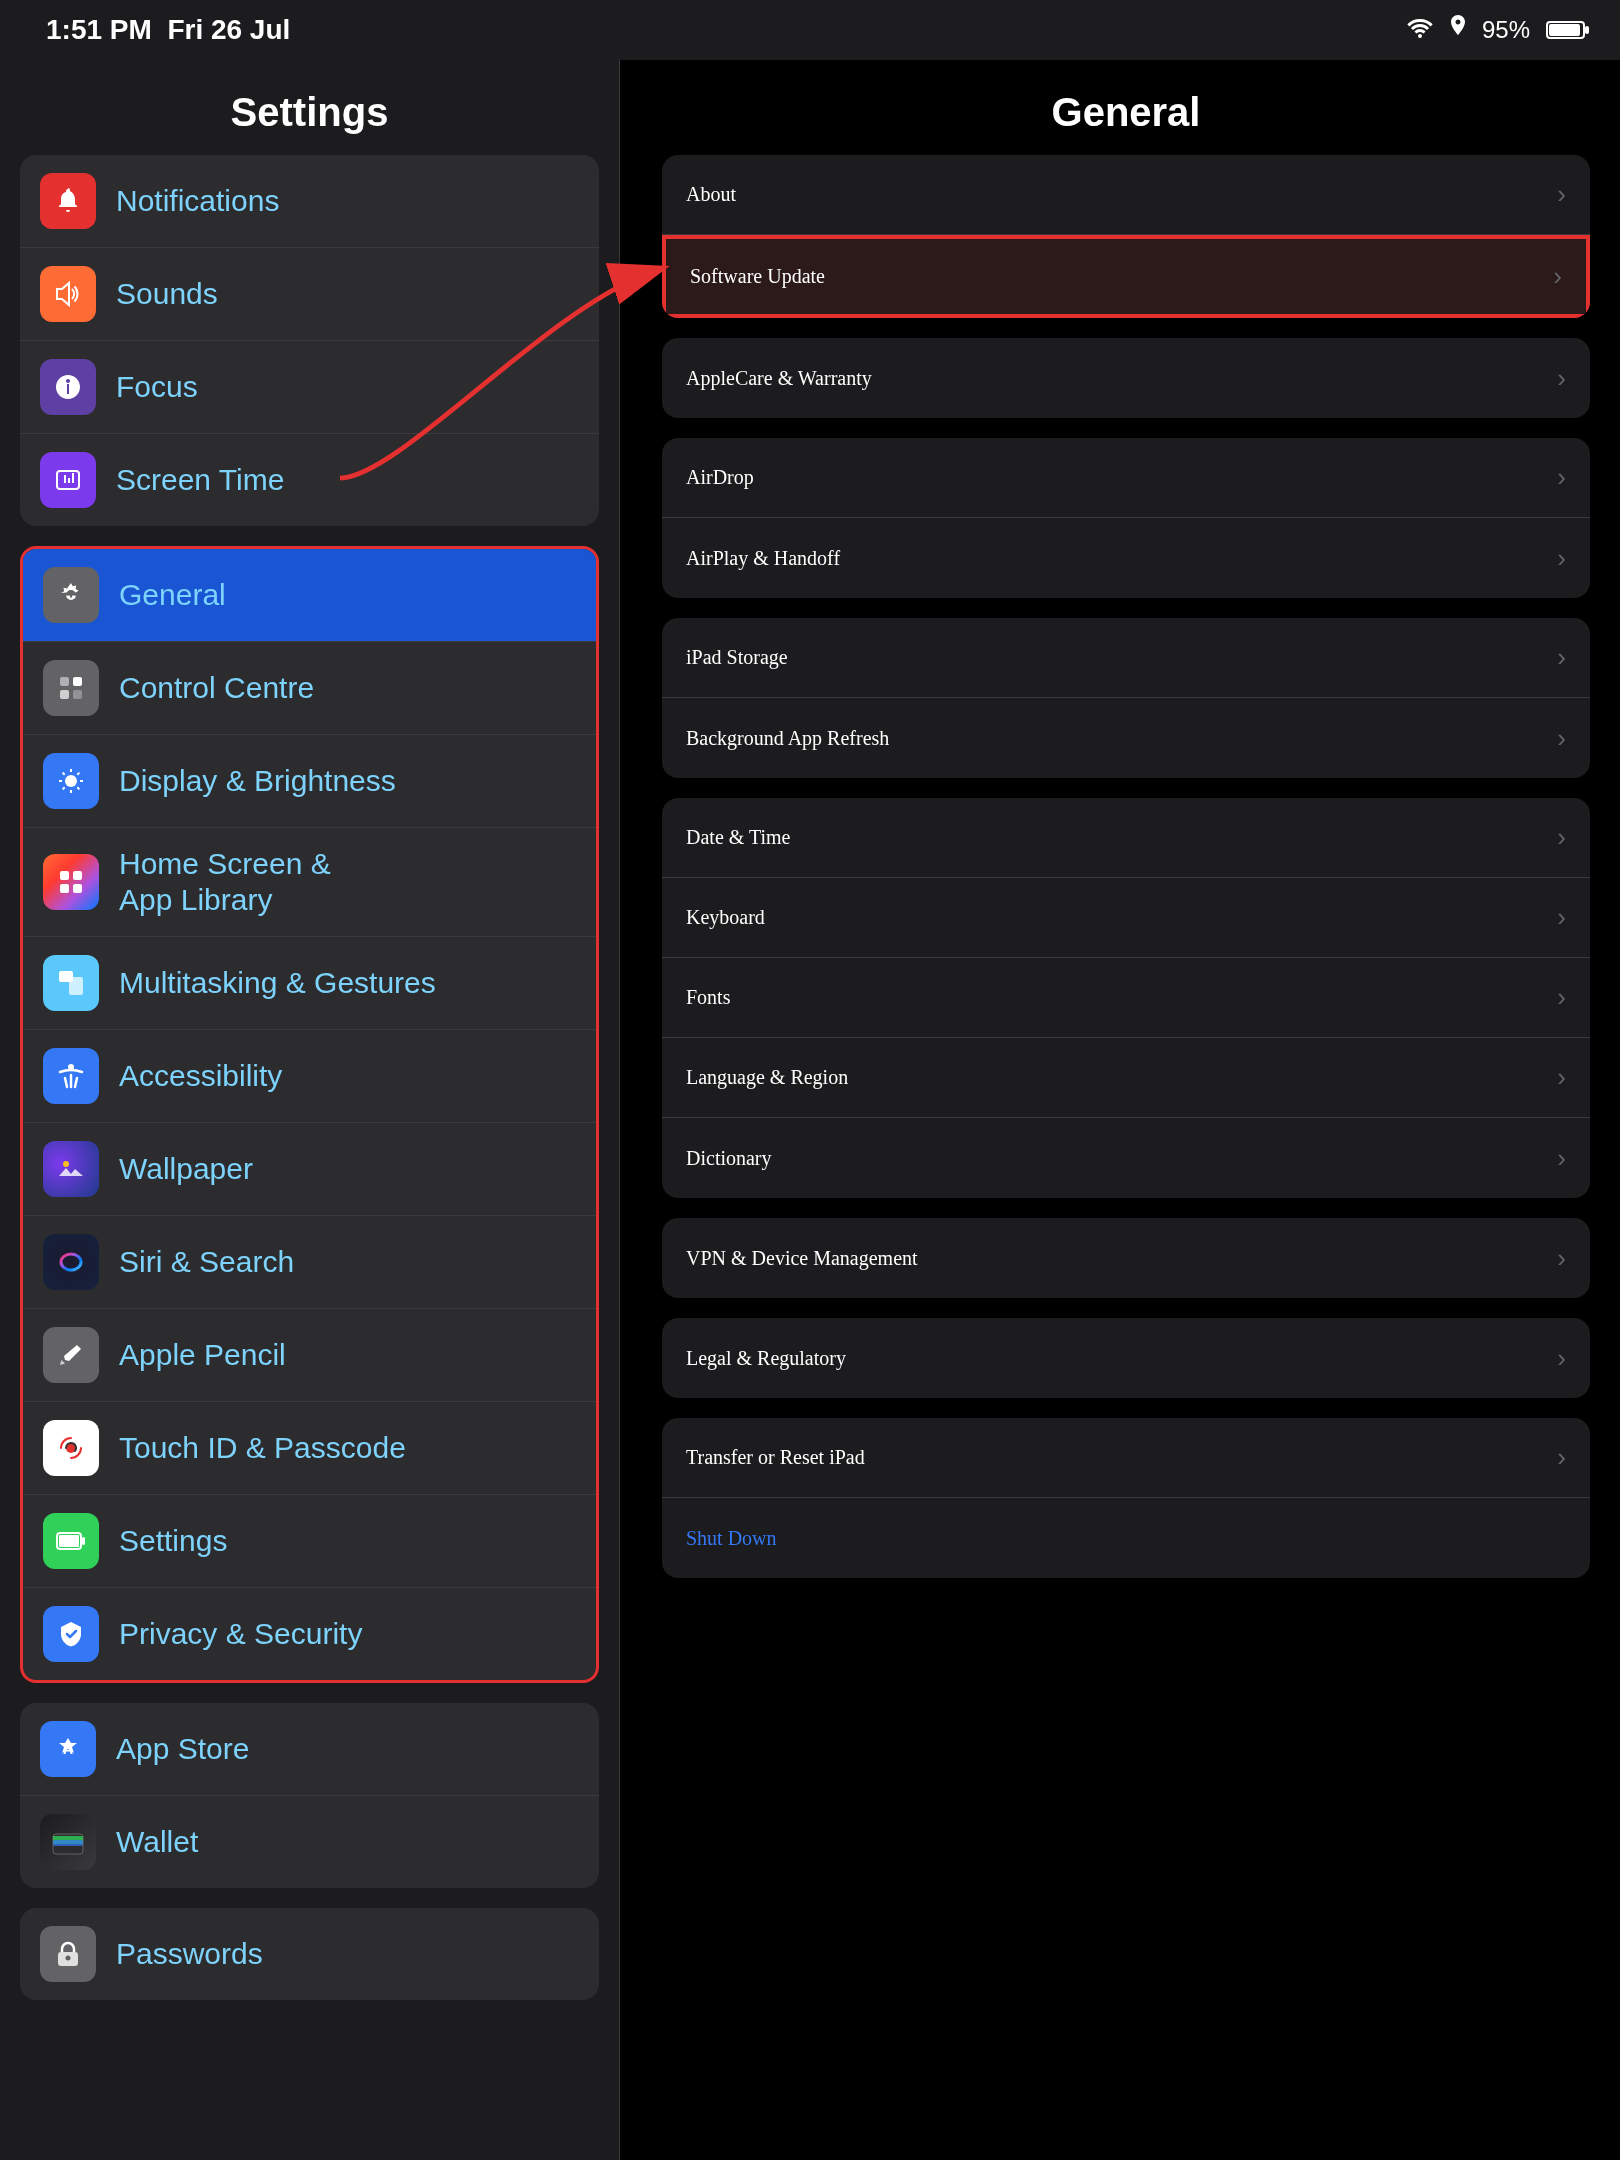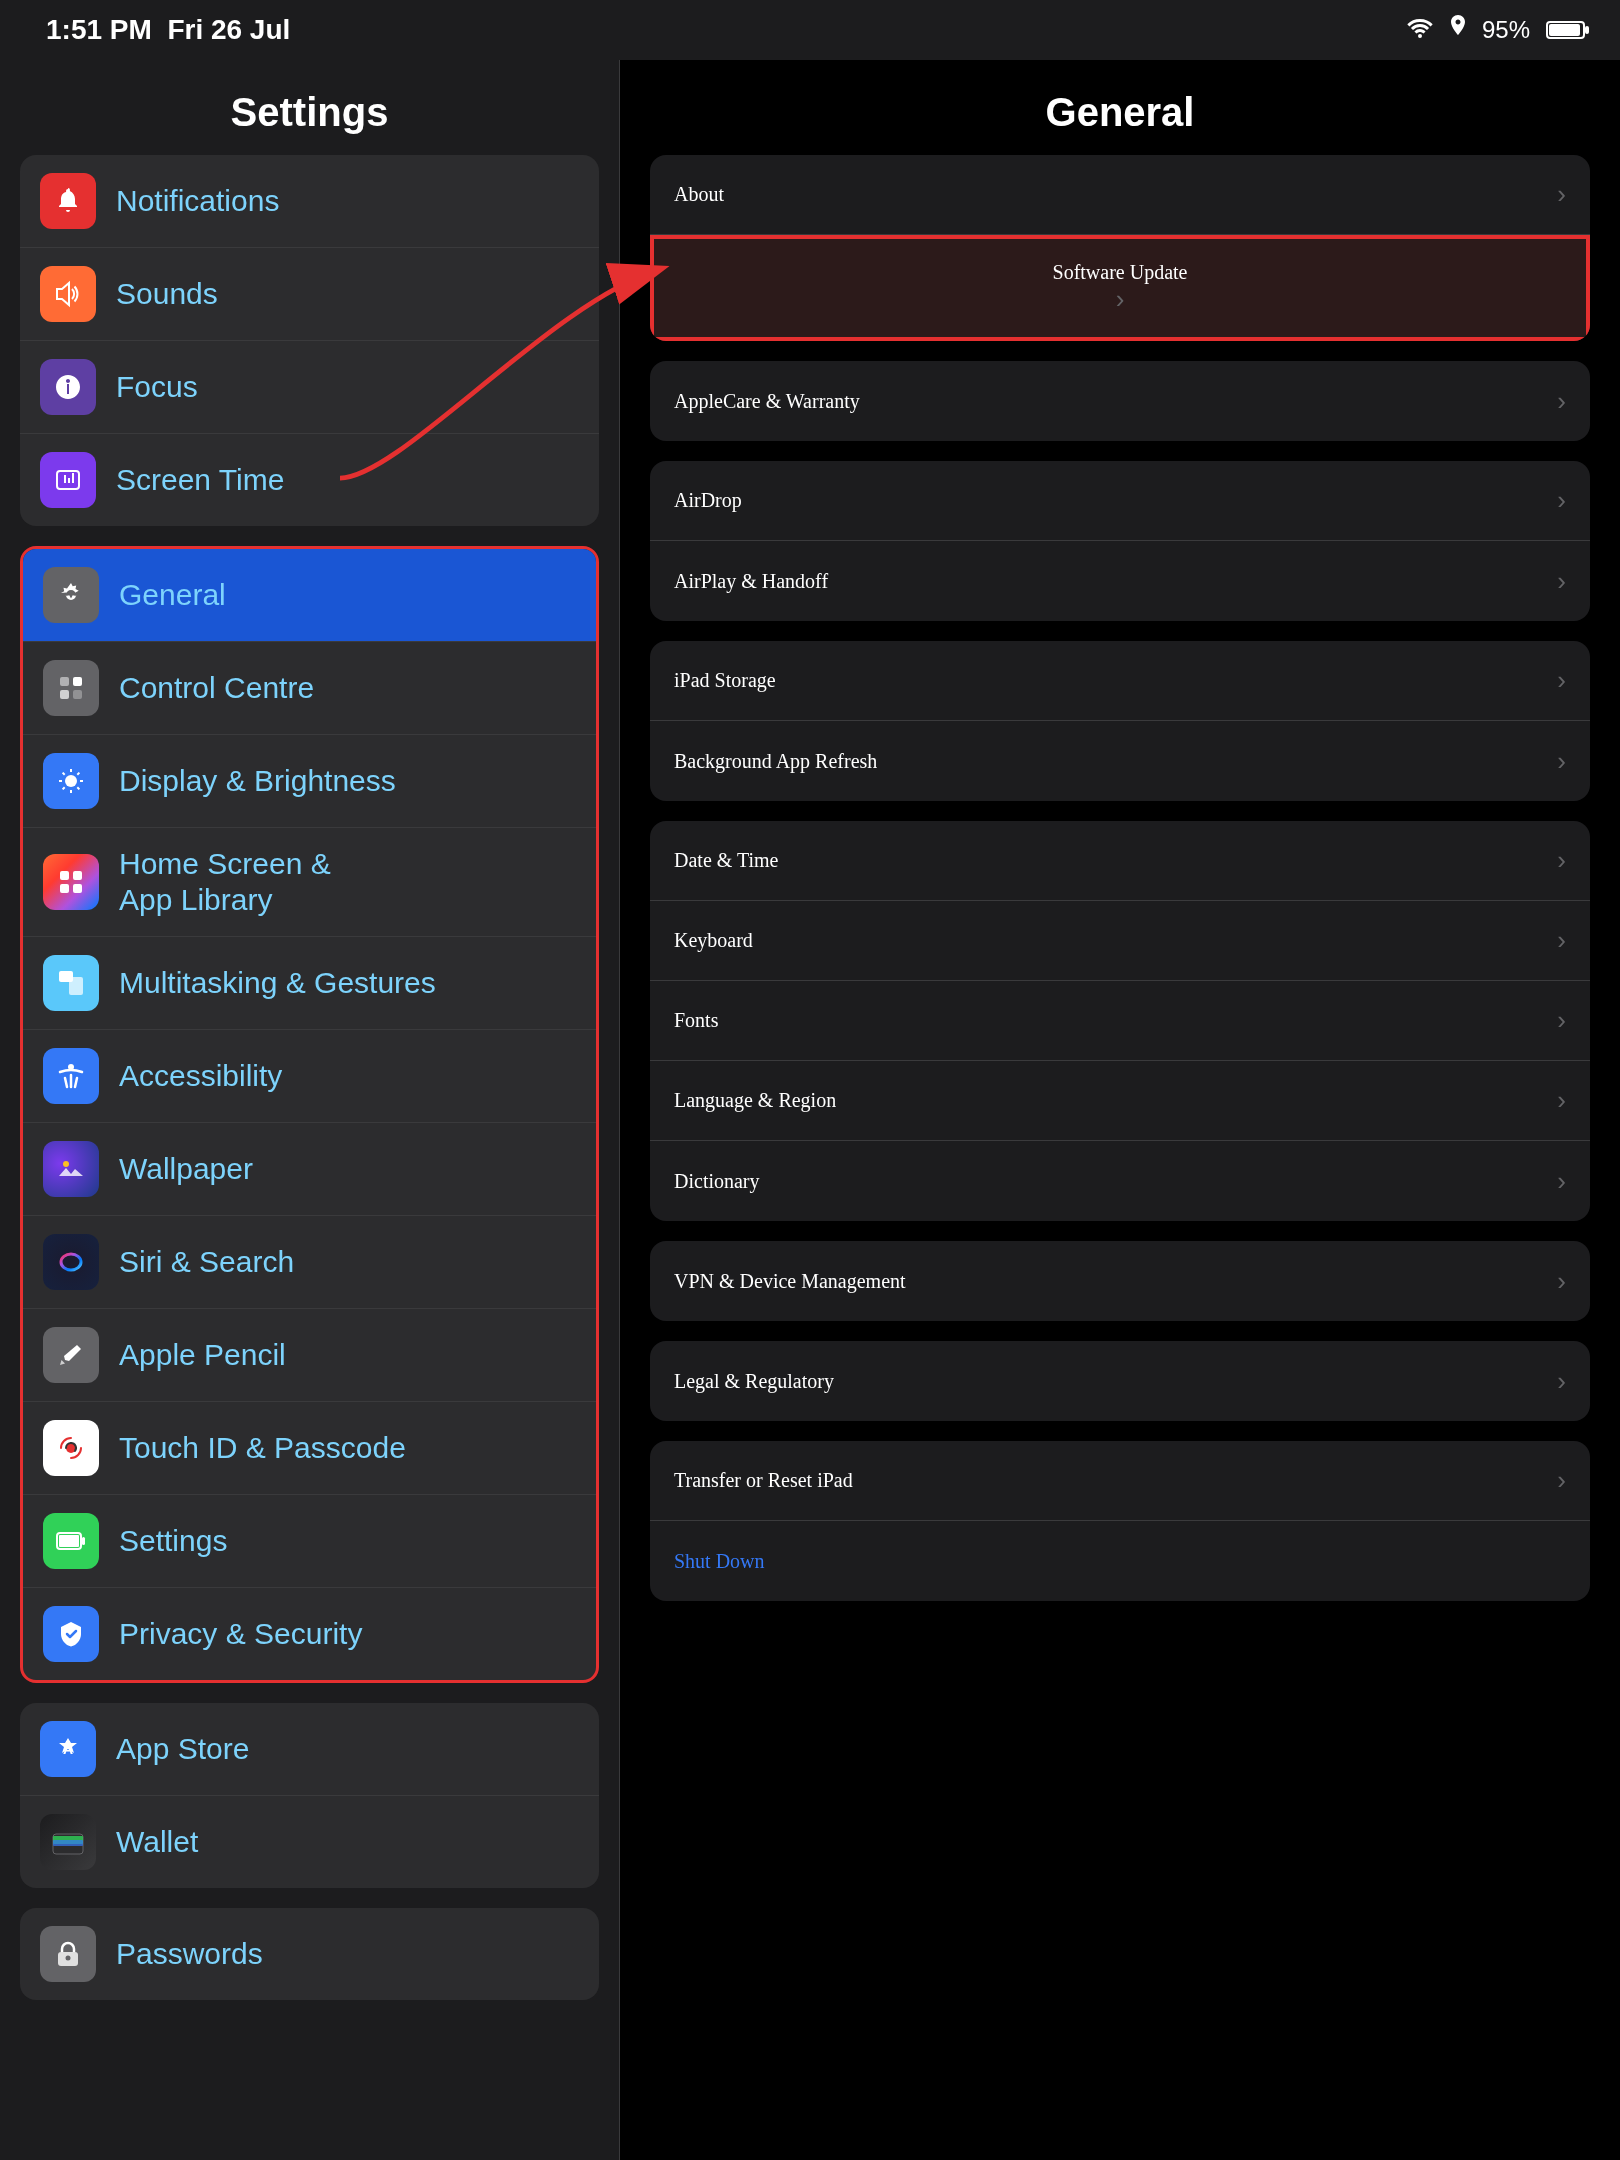"Settings" .main-layout { gap: none -> 12px }
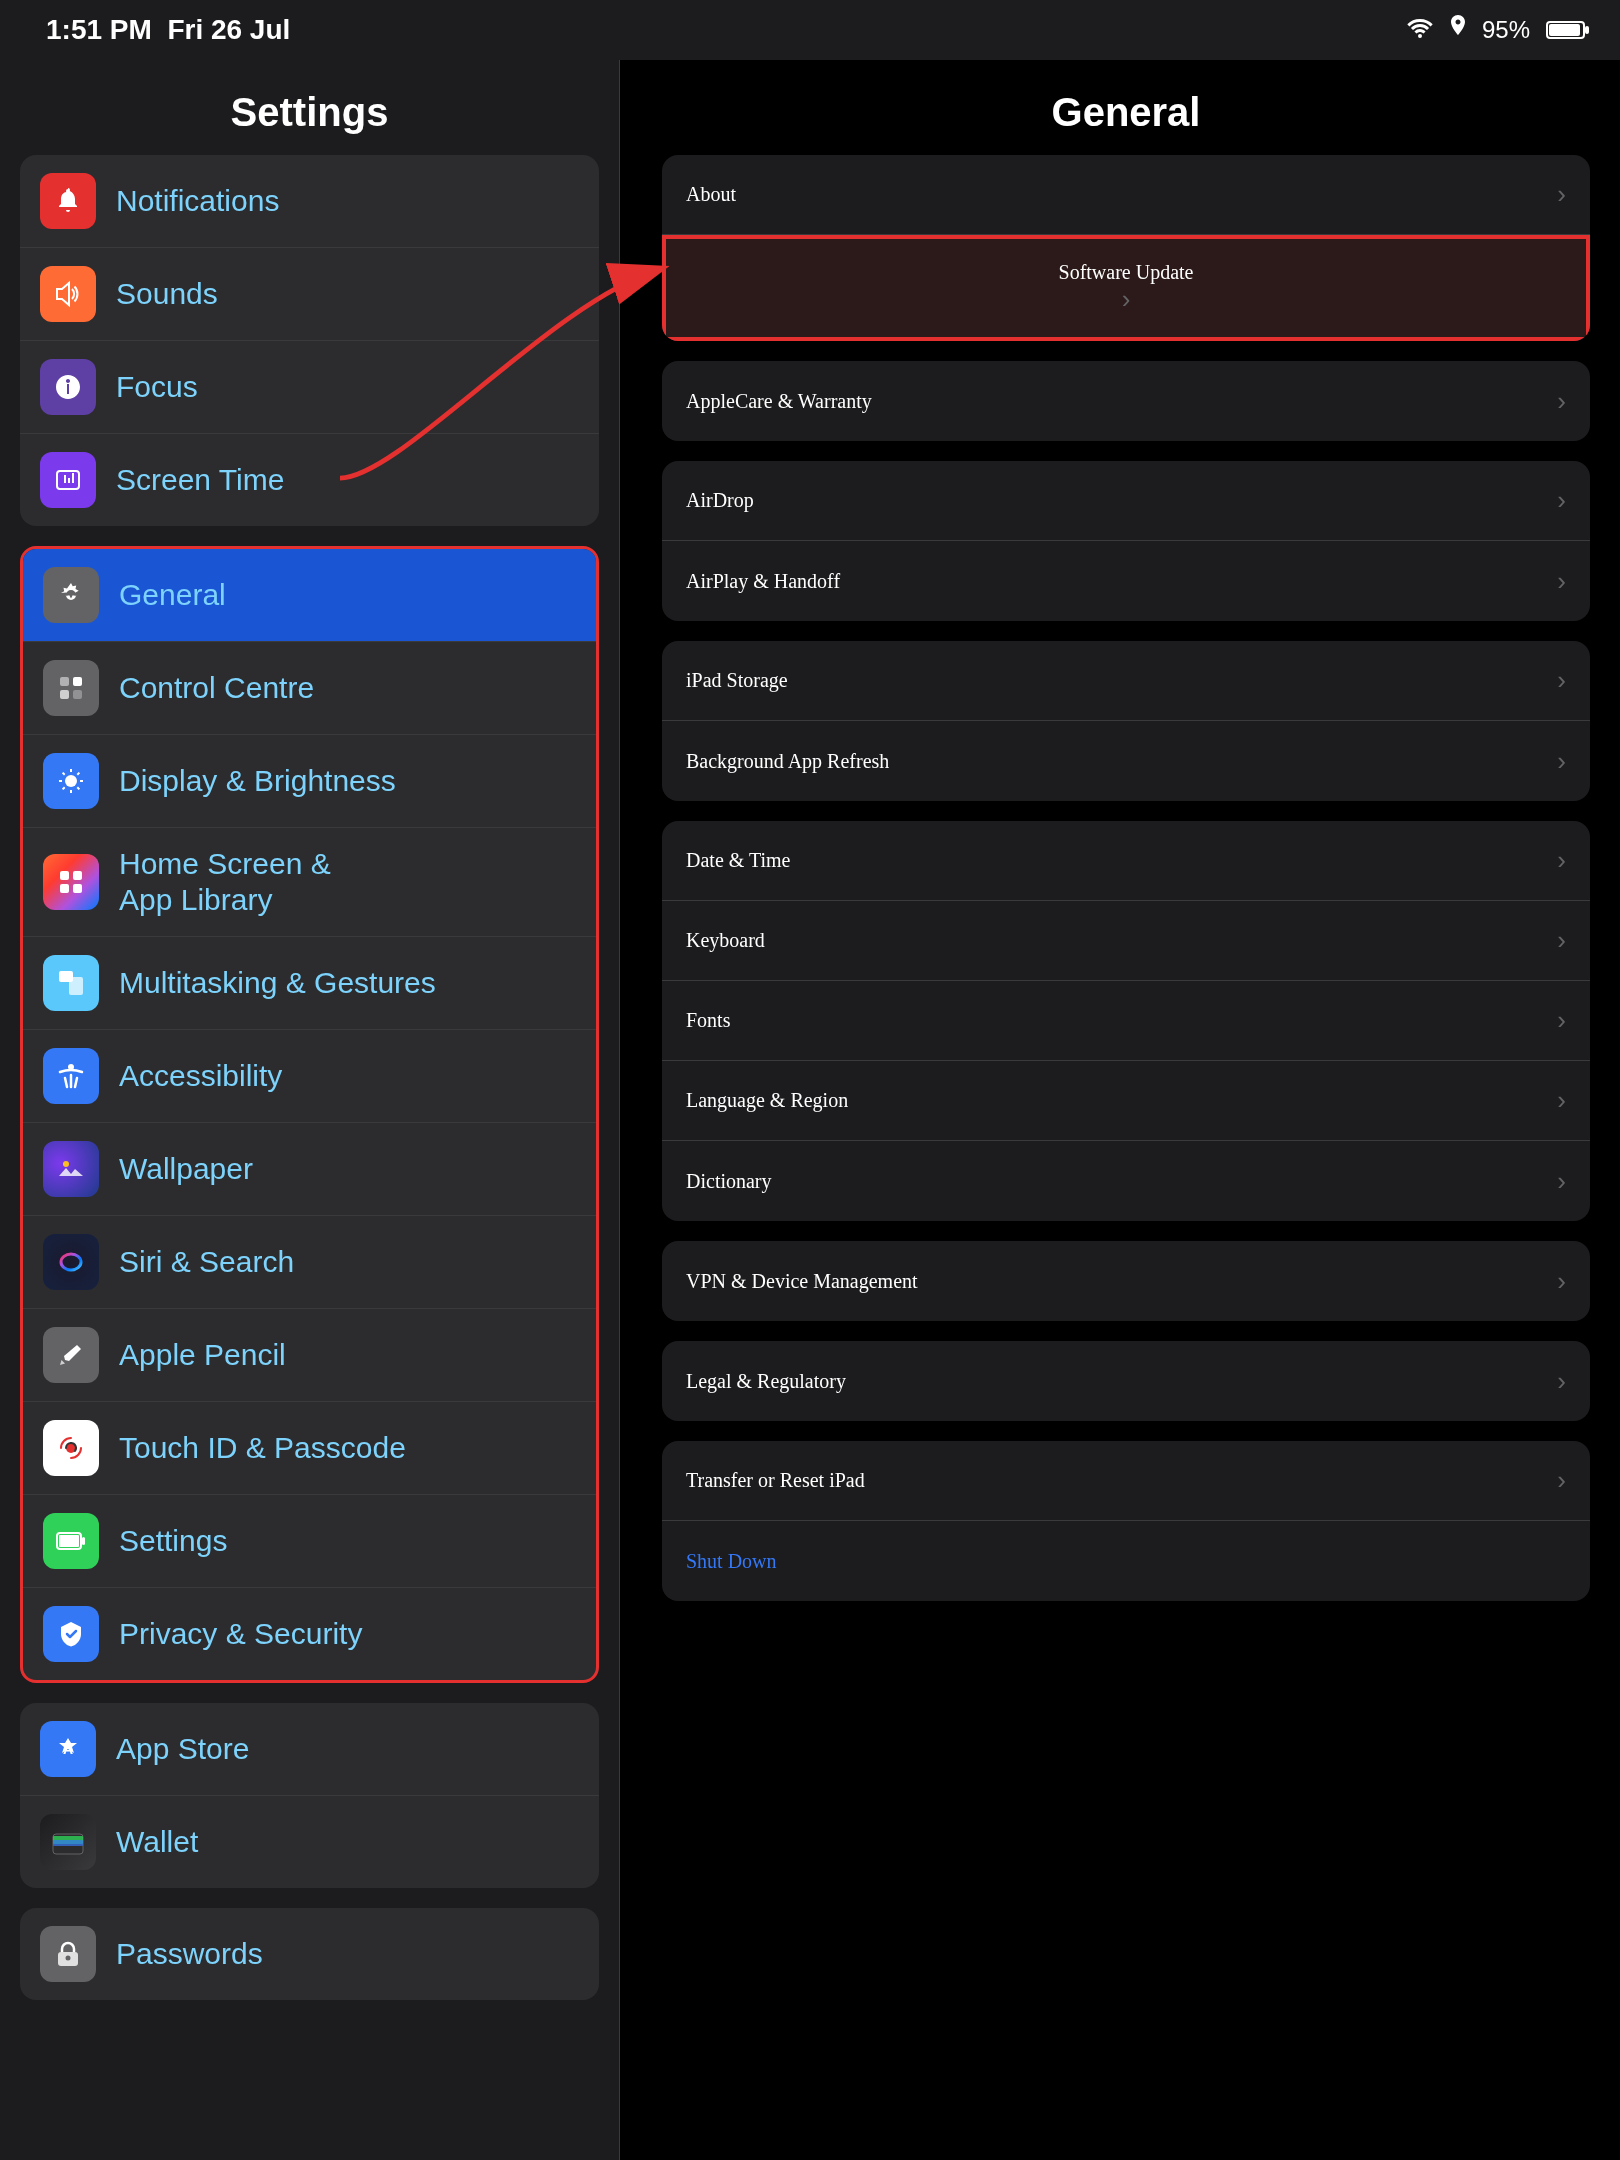"Software Update" div.content-item { flex-direction: column -> none }
